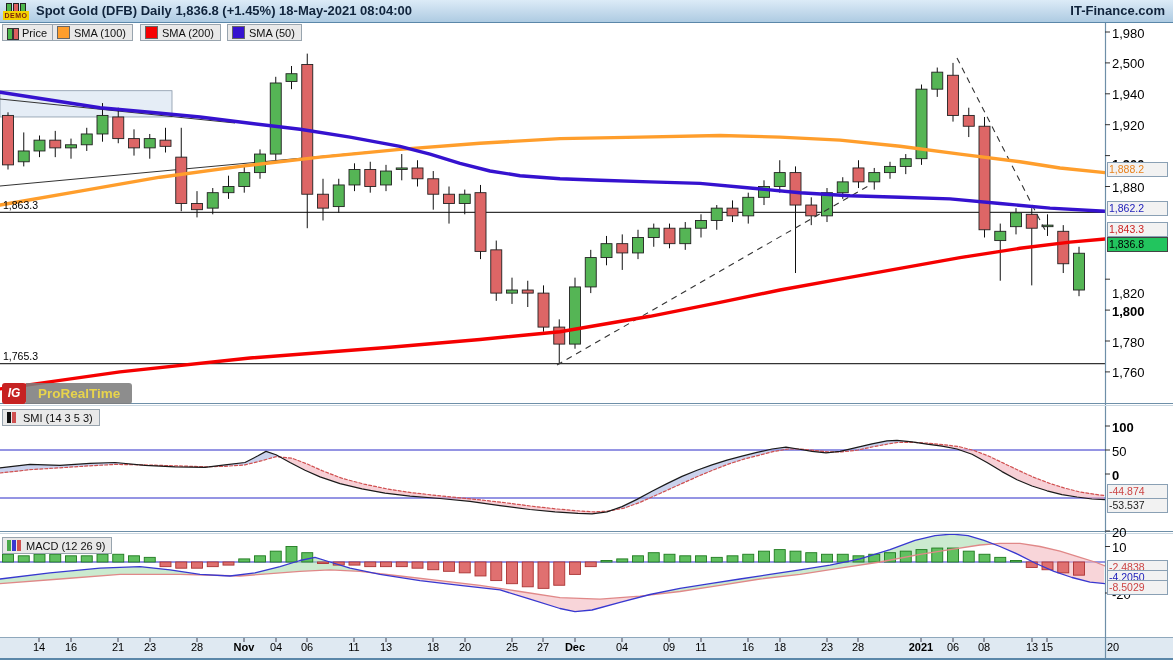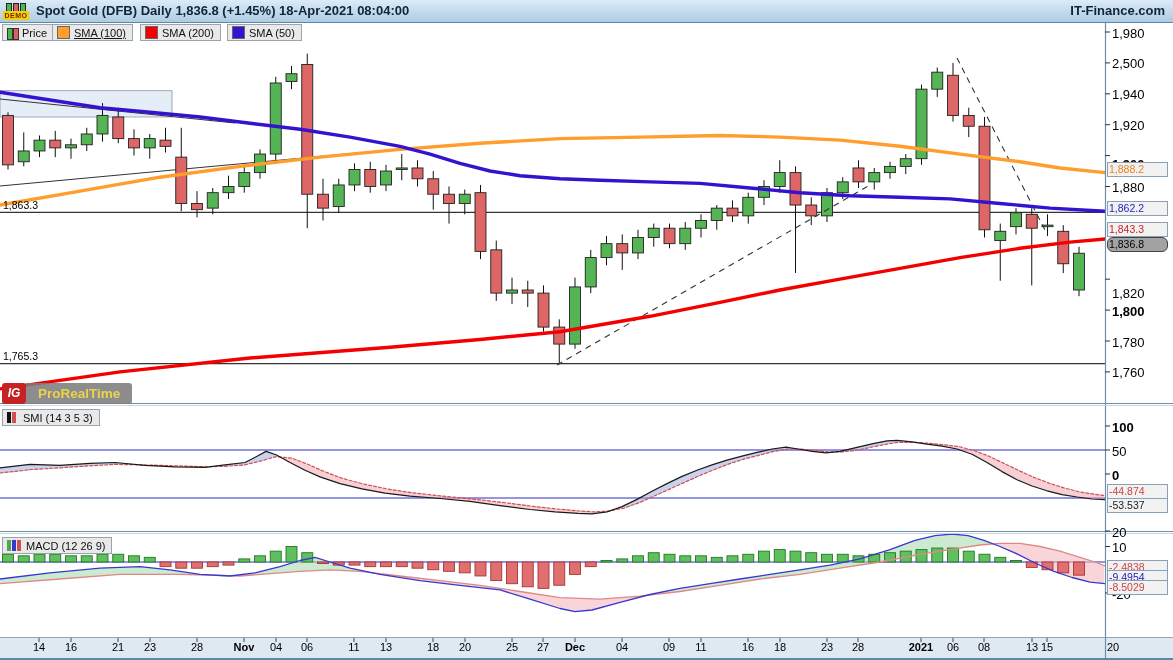"Spot Gold (DFB) Daily 1,836.8" span { text: 18-Apr-2021 -> 18-May-2021 }
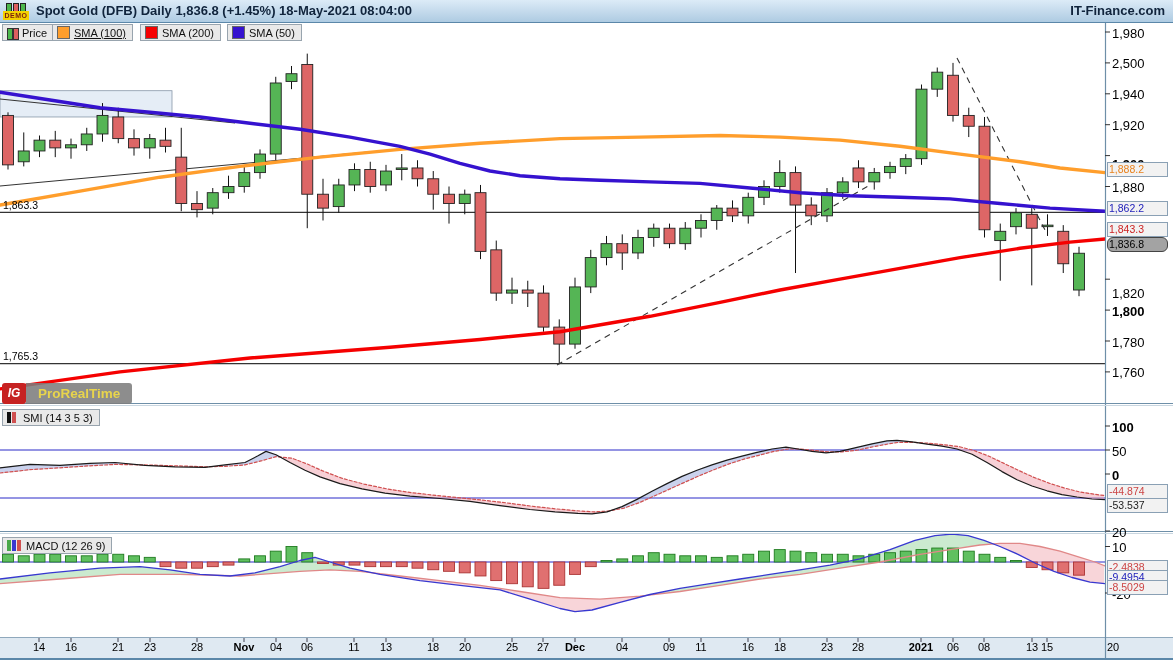"SMA (100)" div.chip { text-decoration: underline -> none }
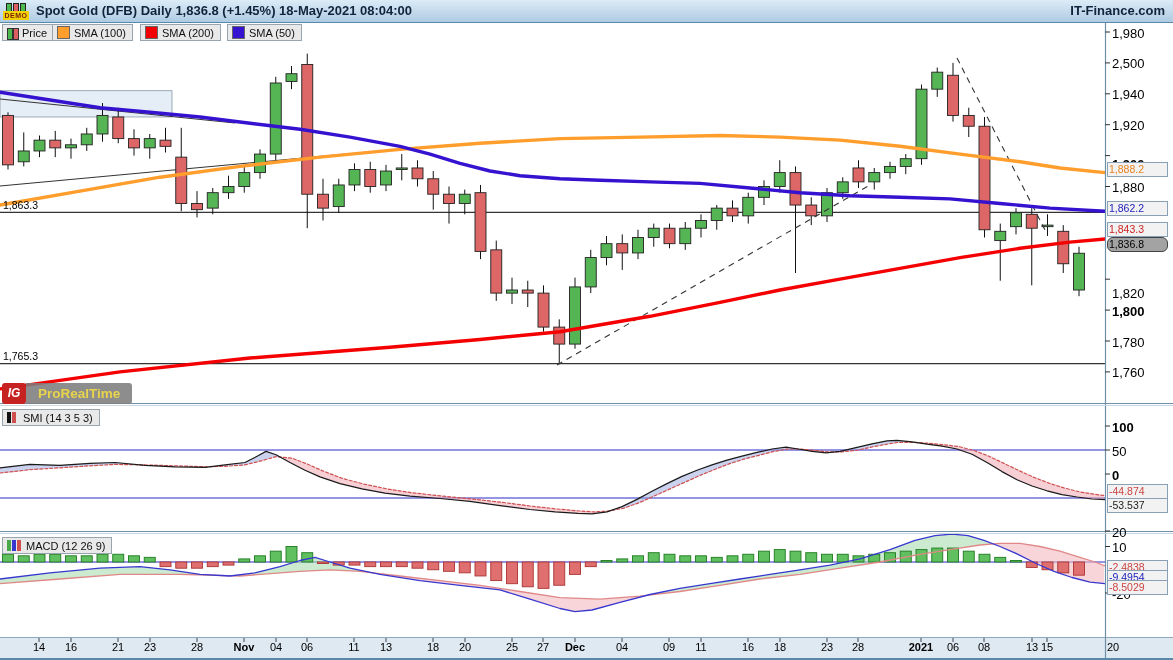"1,836.8" .badge.gold { background: #a3a3a3 -> #22c55e; border-radius: 6px -> none }
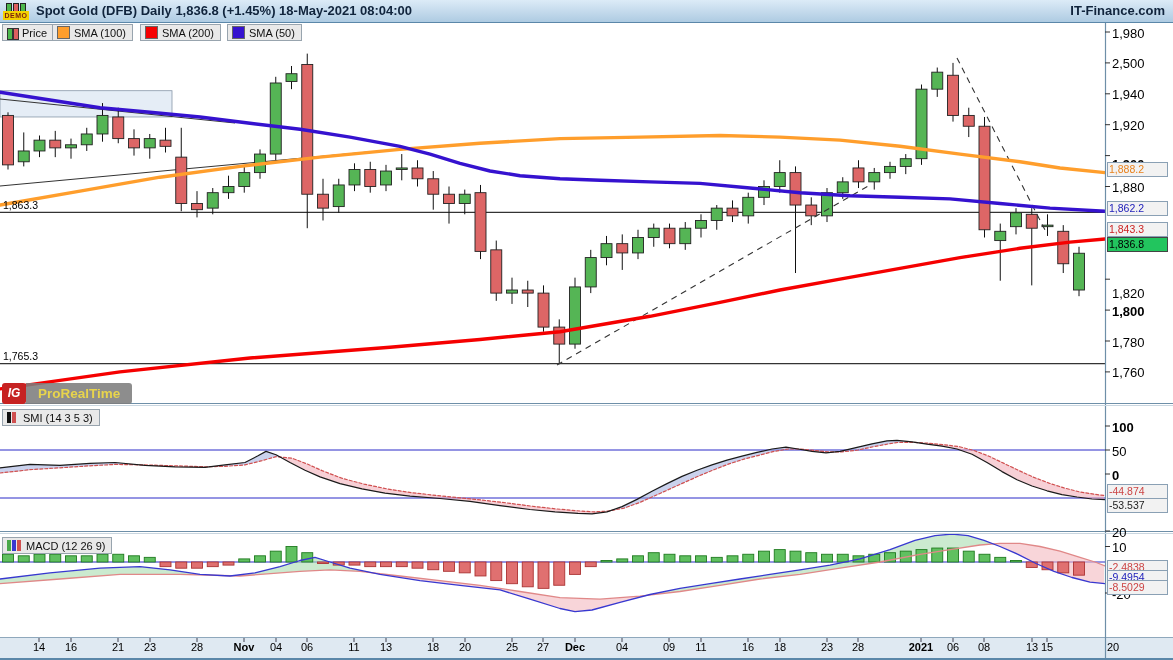"-9.4954" div.badge { text: -9.4954 -> -4.2050 }
